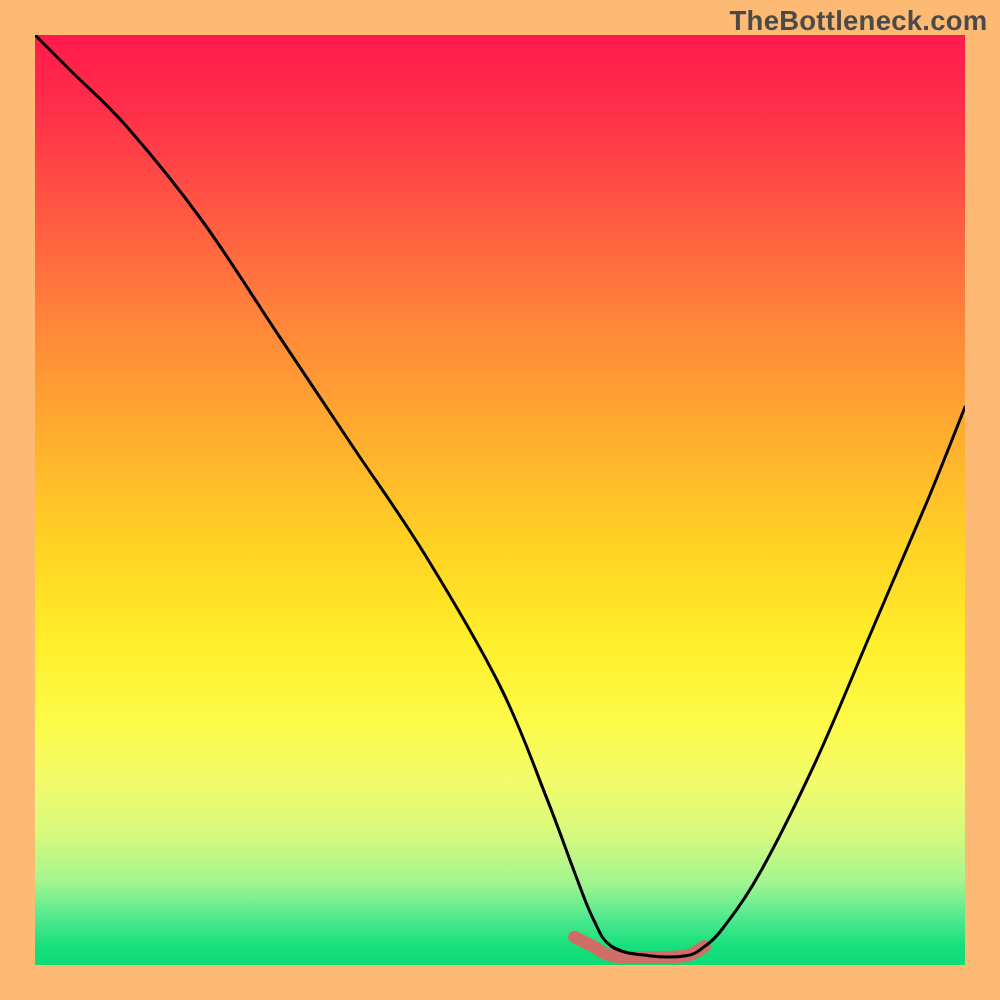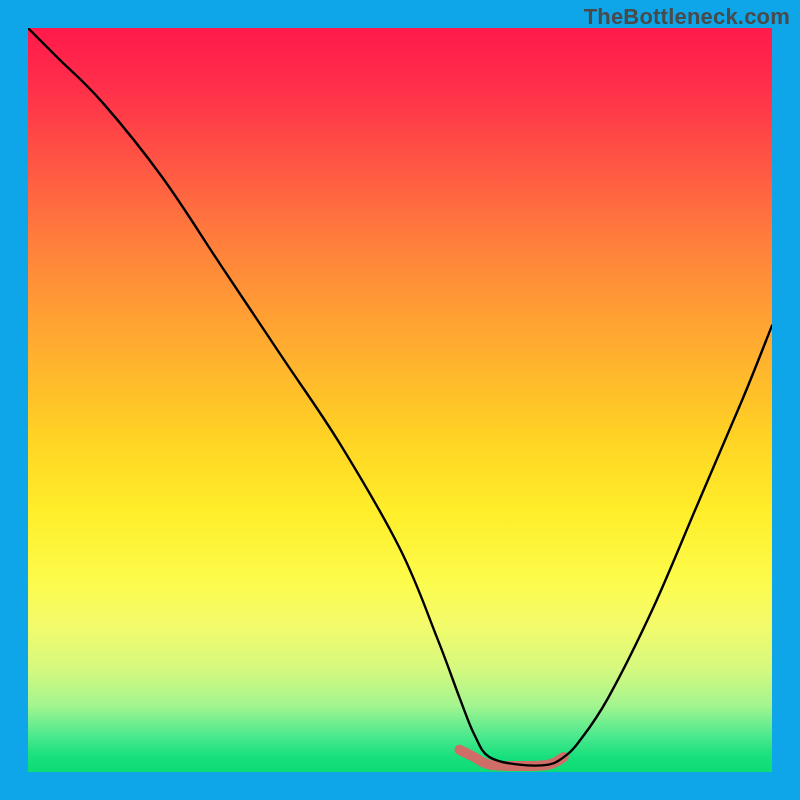"TheBottleneck.com" .stage { background: #0ea5e9 -> #fdba74 }
